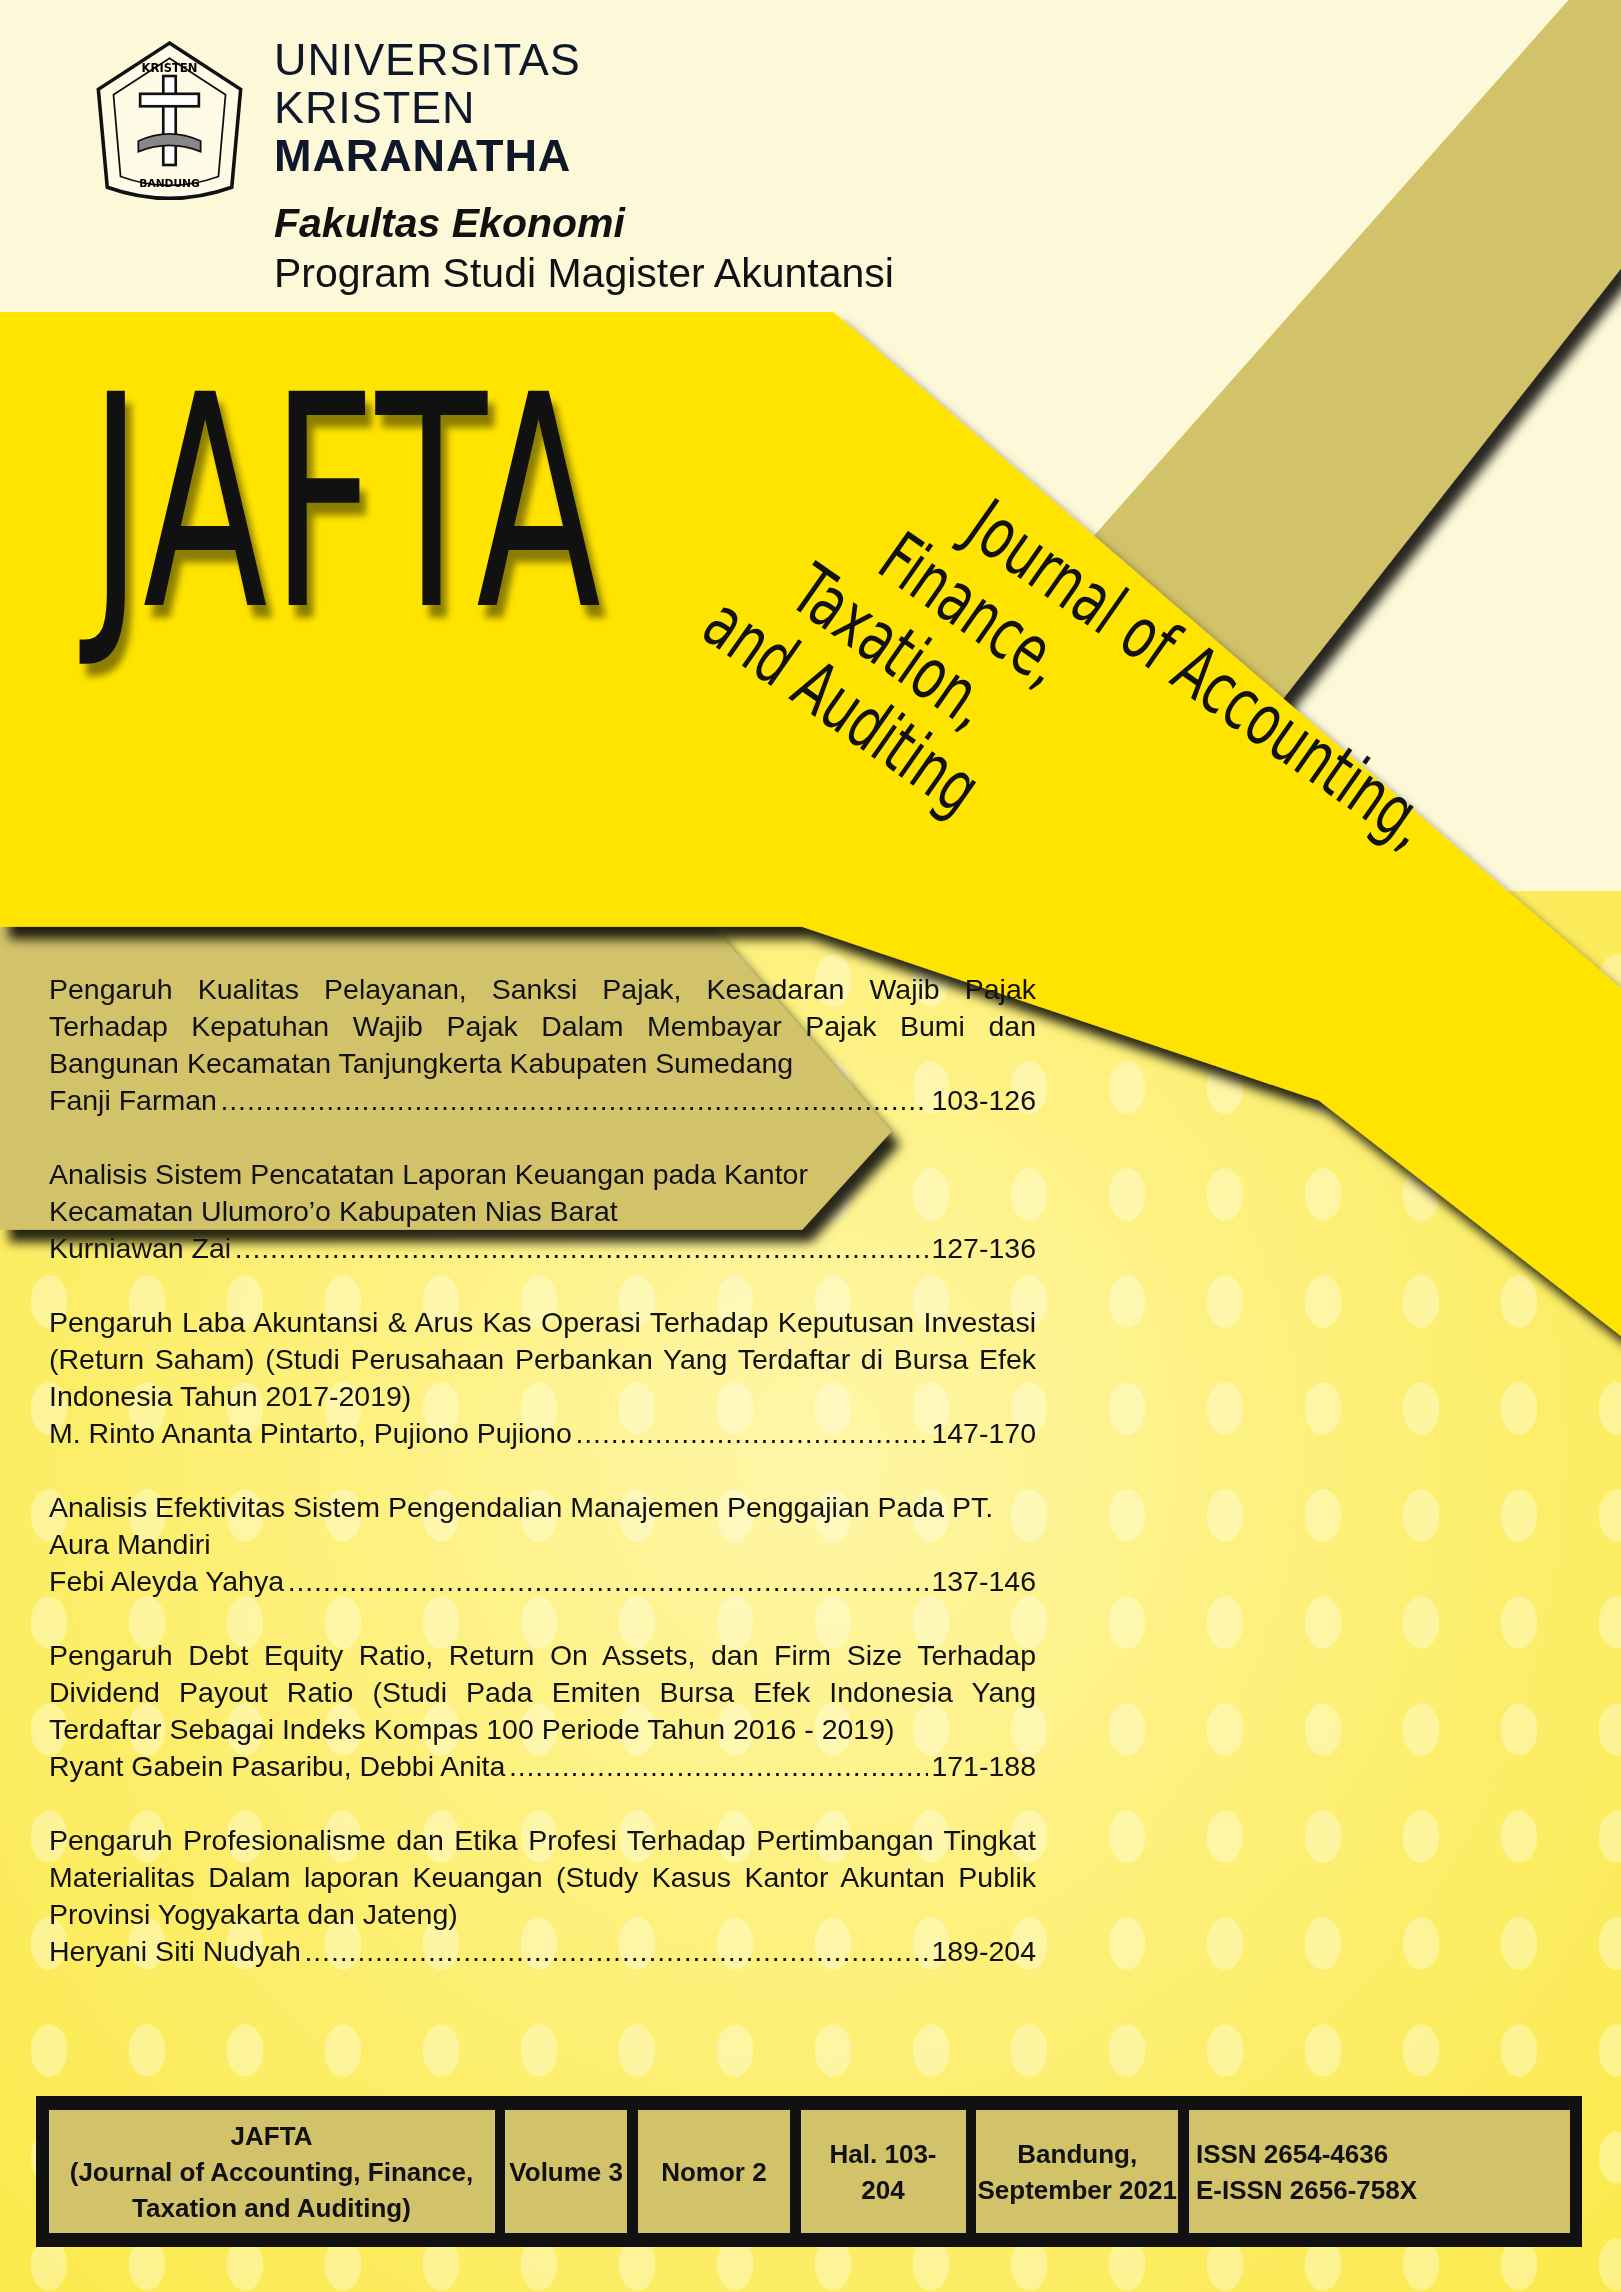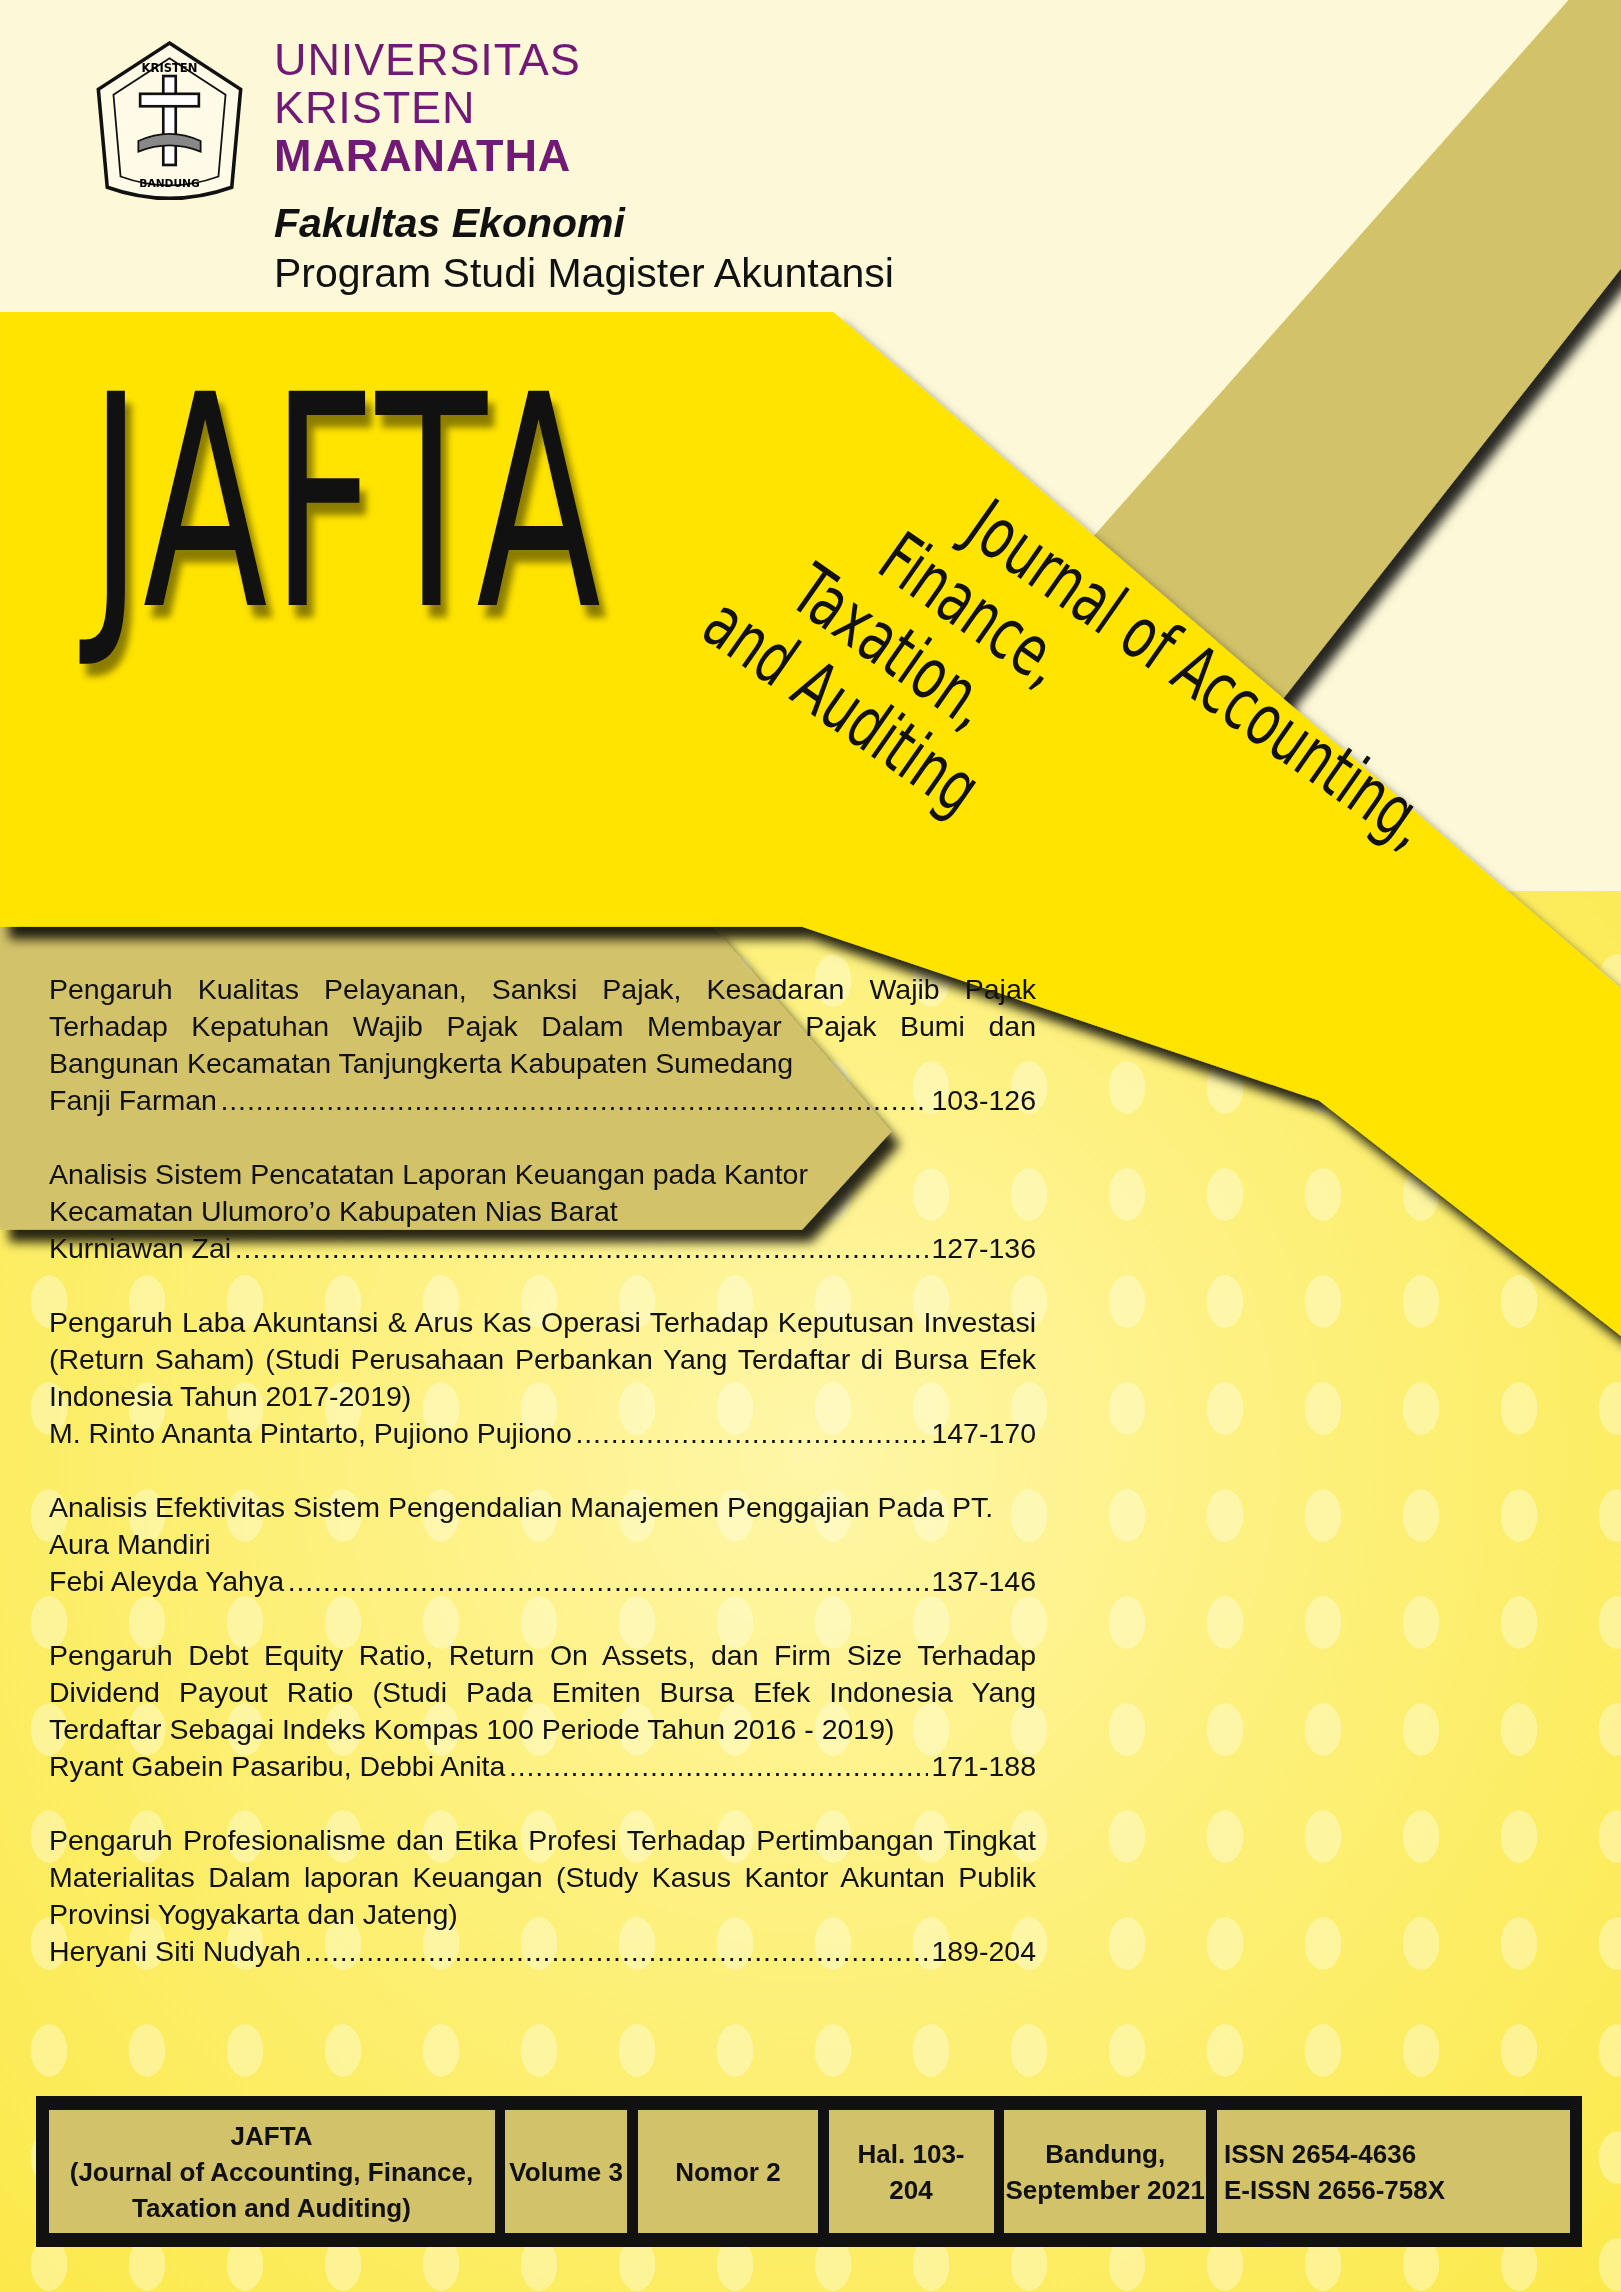"UNIVERSITAS" .uni { color: #701a75 -> #0f172a }
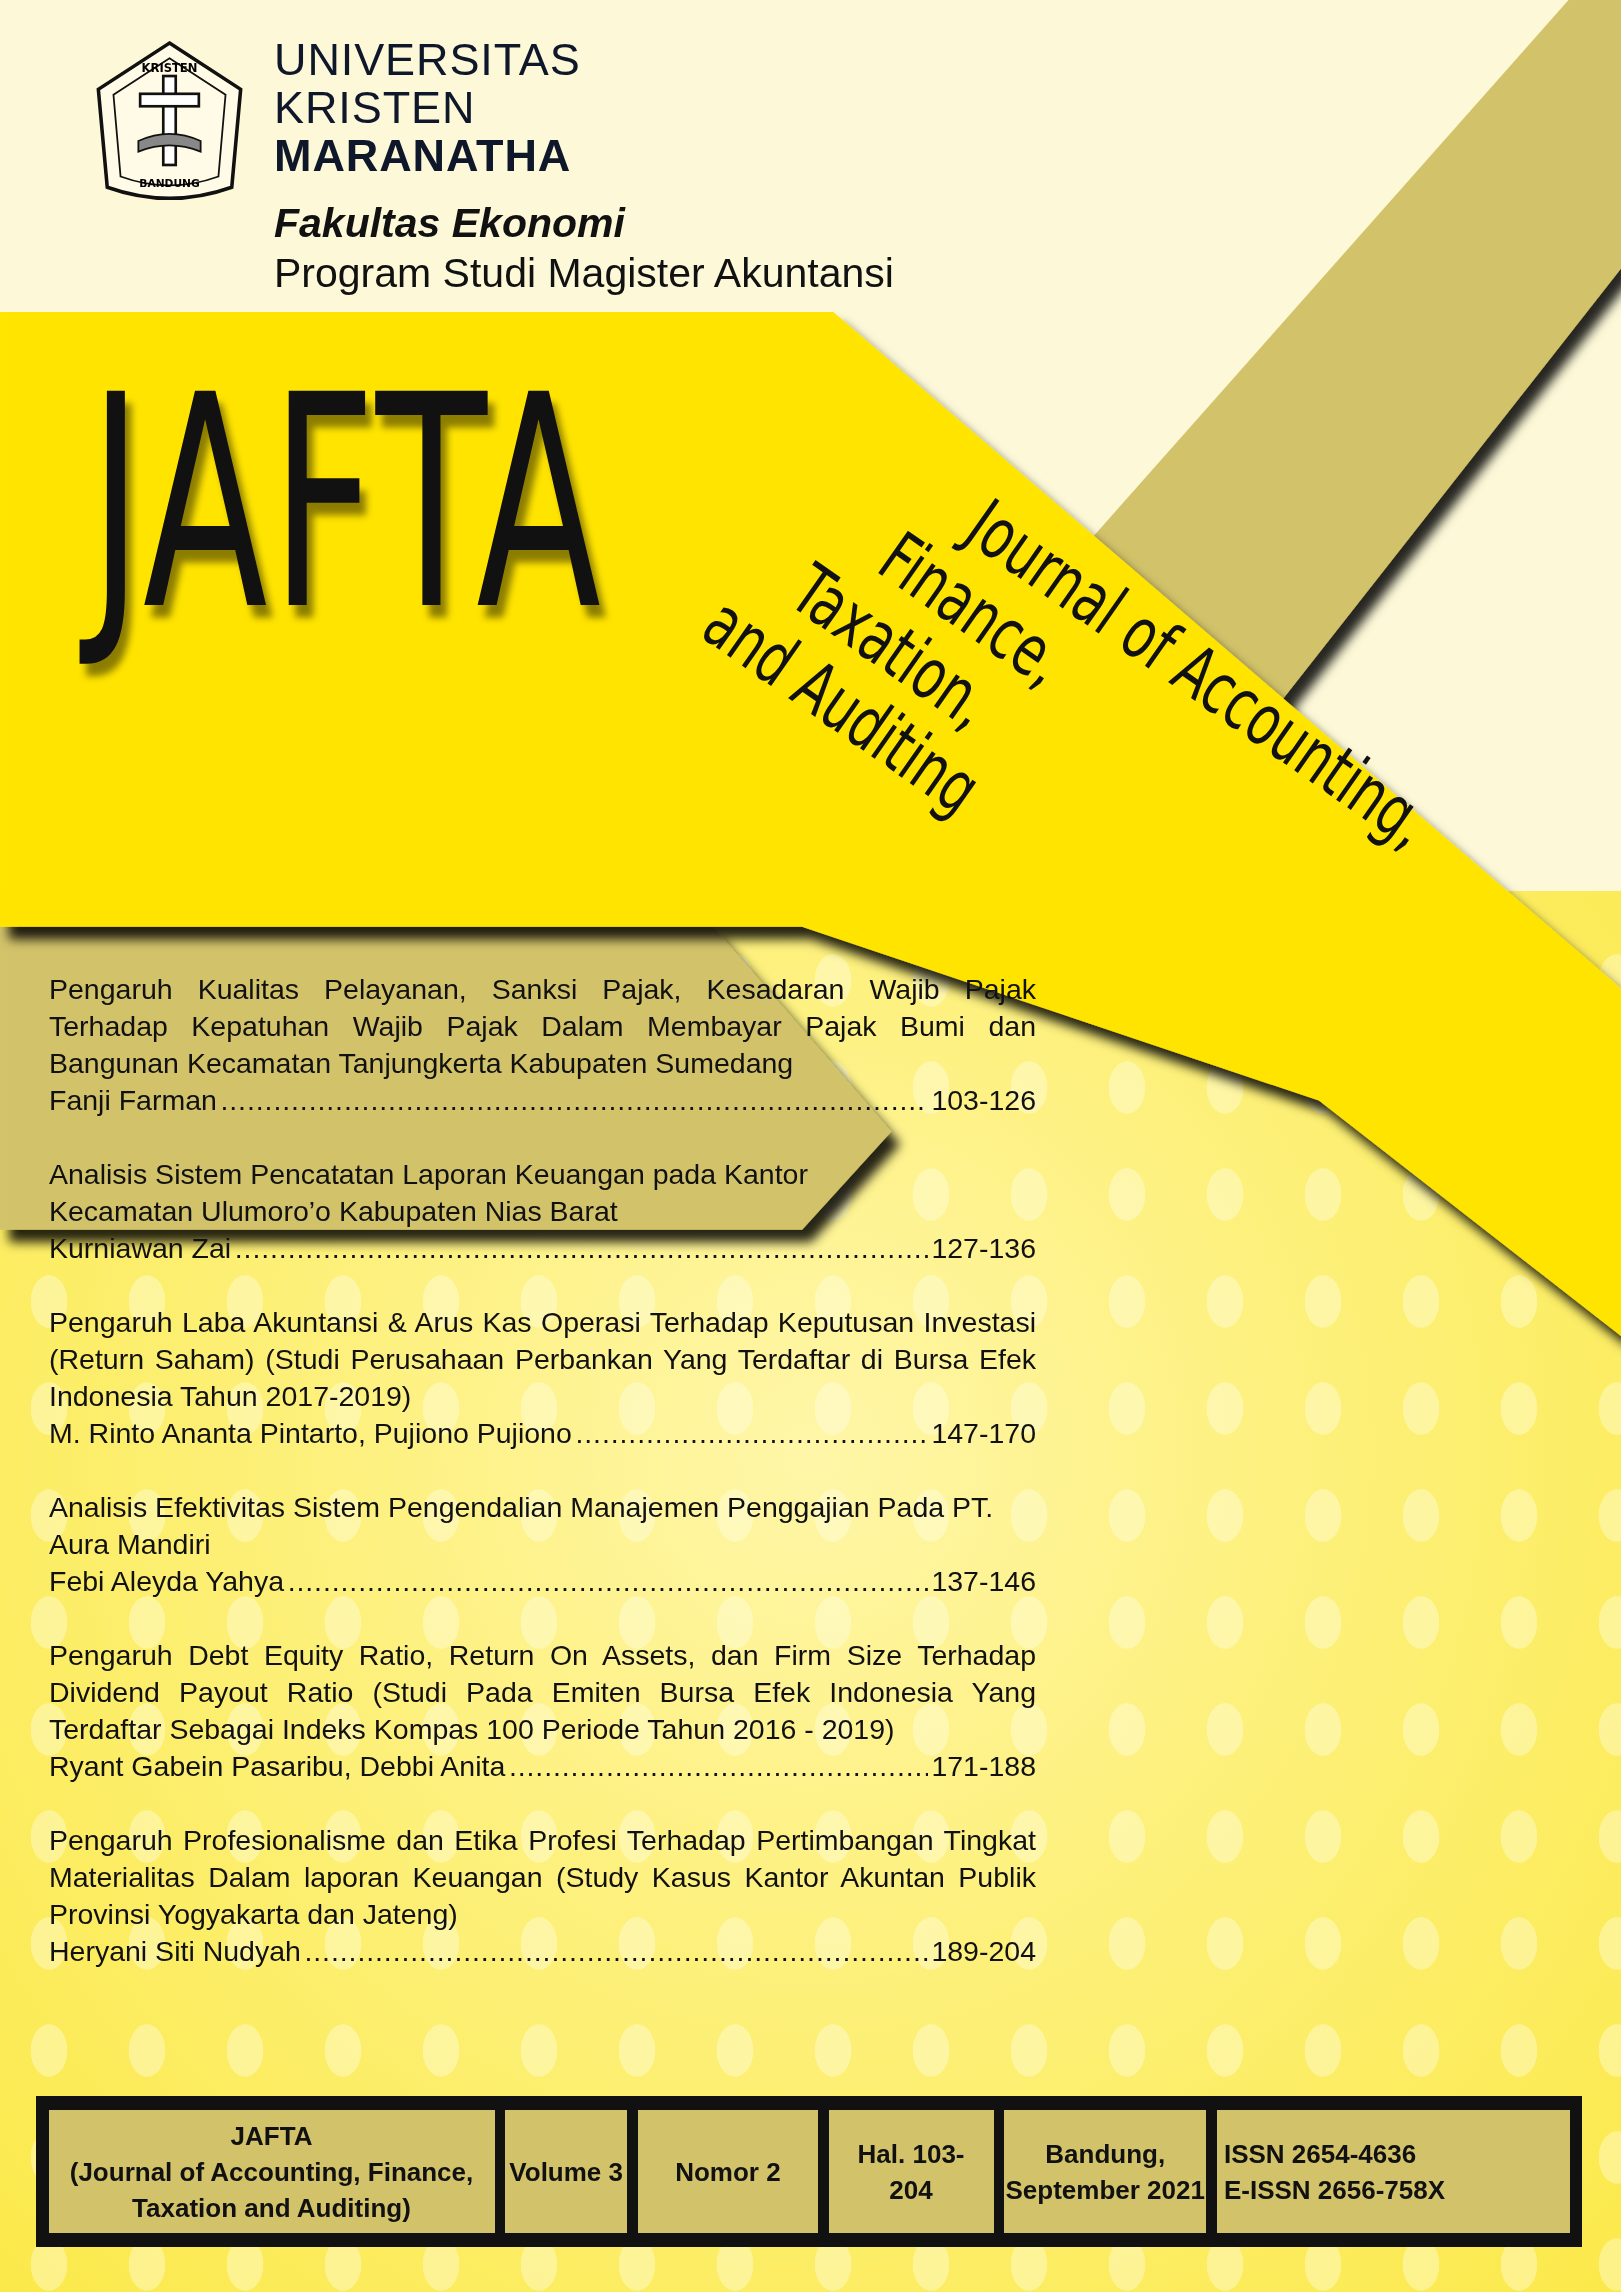"Nomor 2" div.cell { width: 180px -> 152px }
